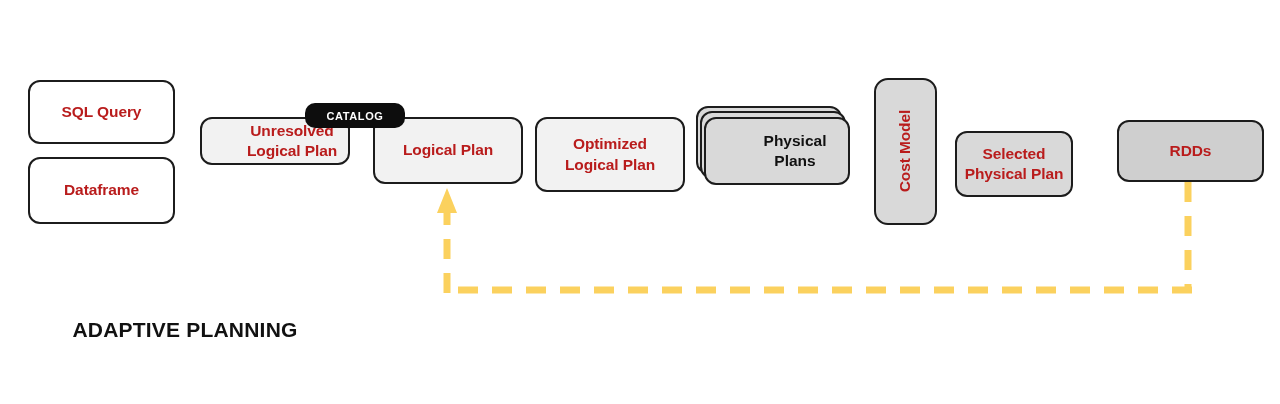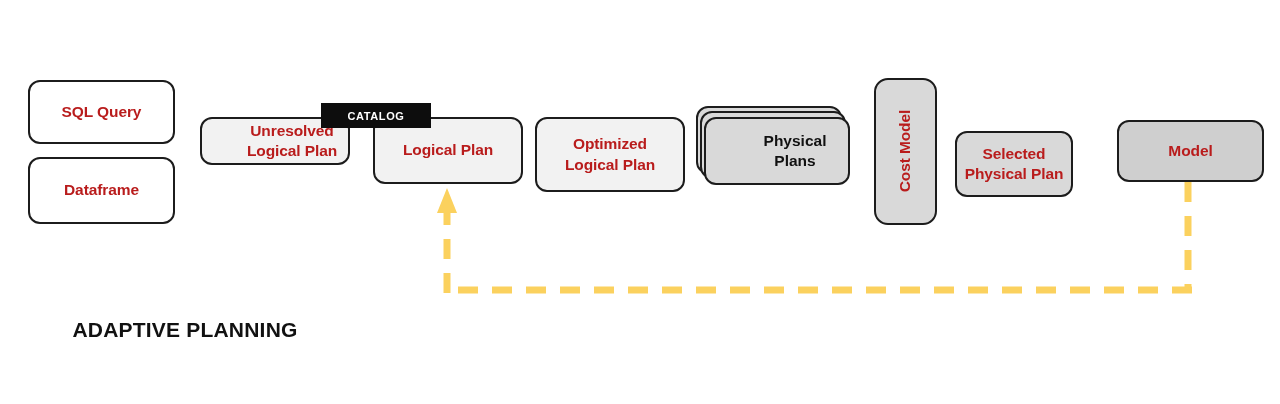"CATALOG" #catalog-badge { border-radius: none -> 10px; left: 321px -> 305px; width: 110px -> 100px }
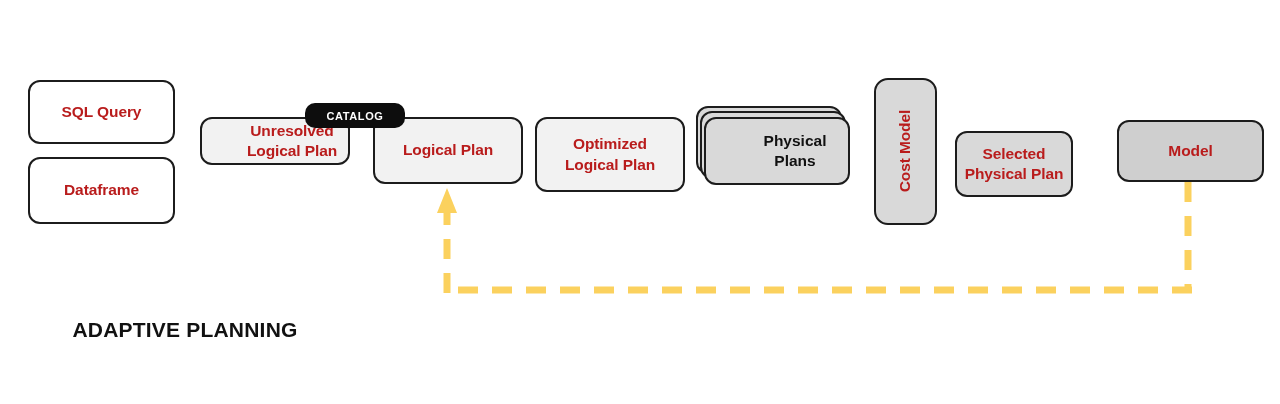"Model" span.node-label { text: Model -> RDDs }
